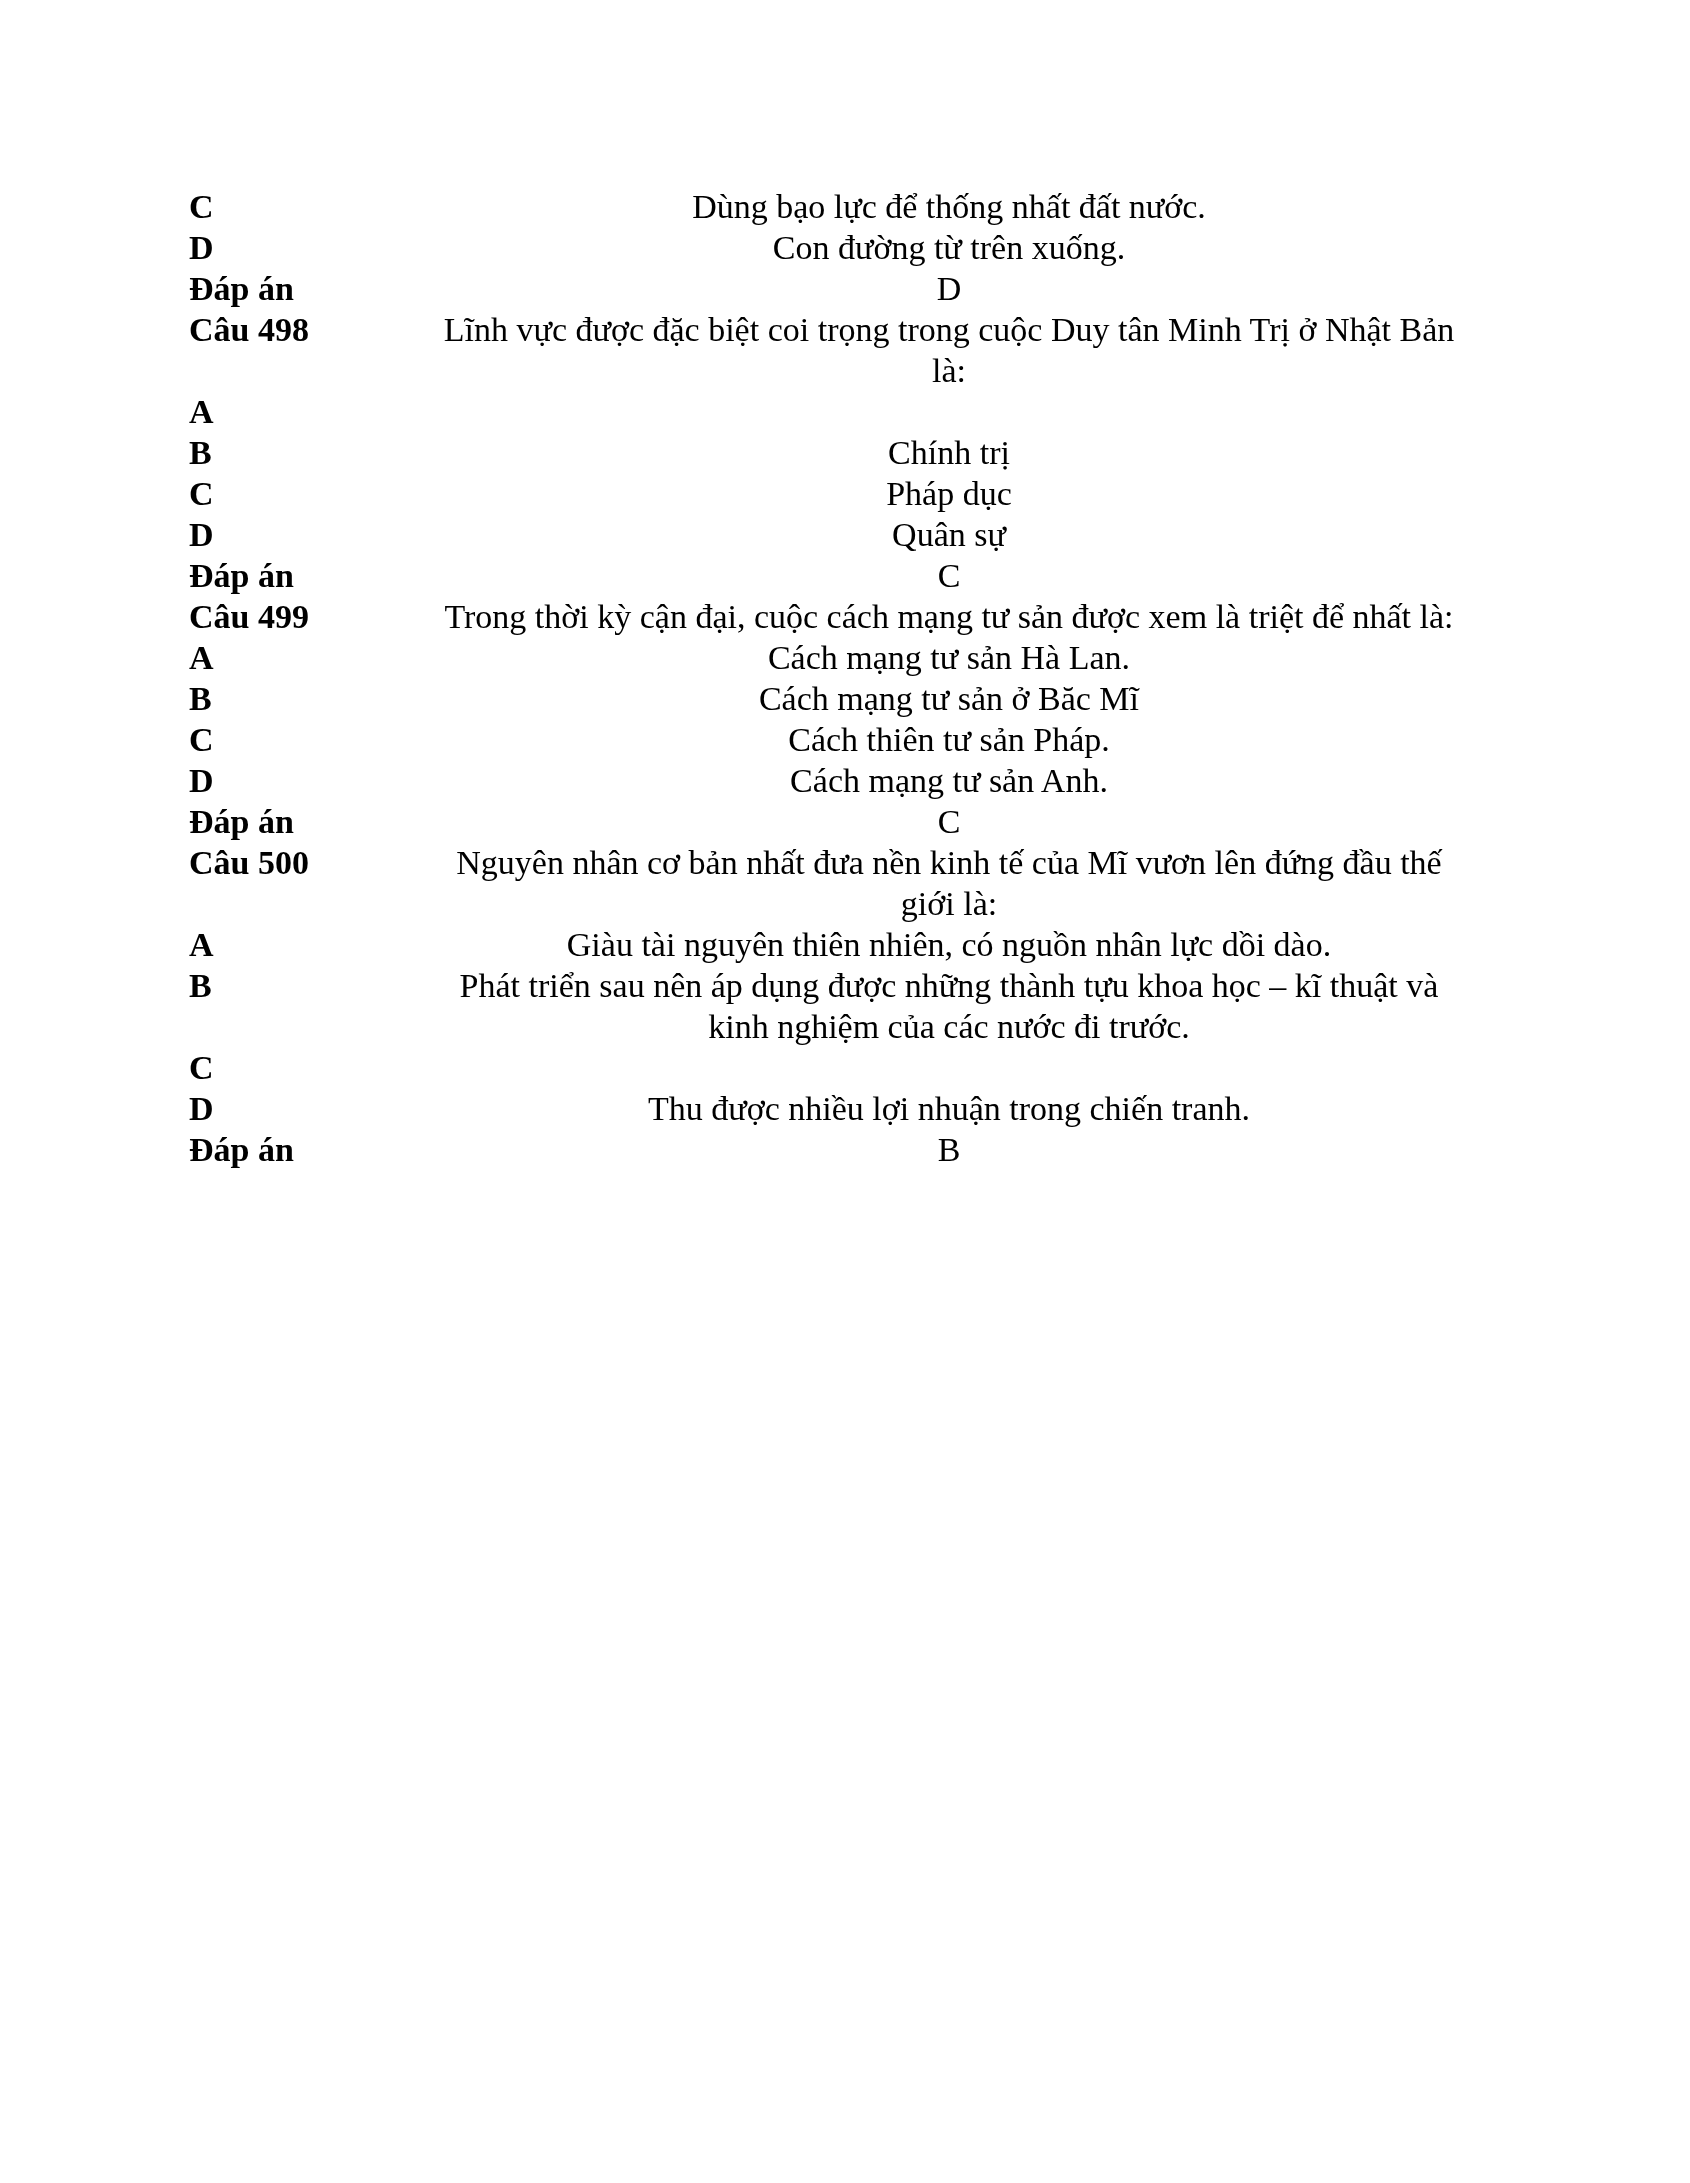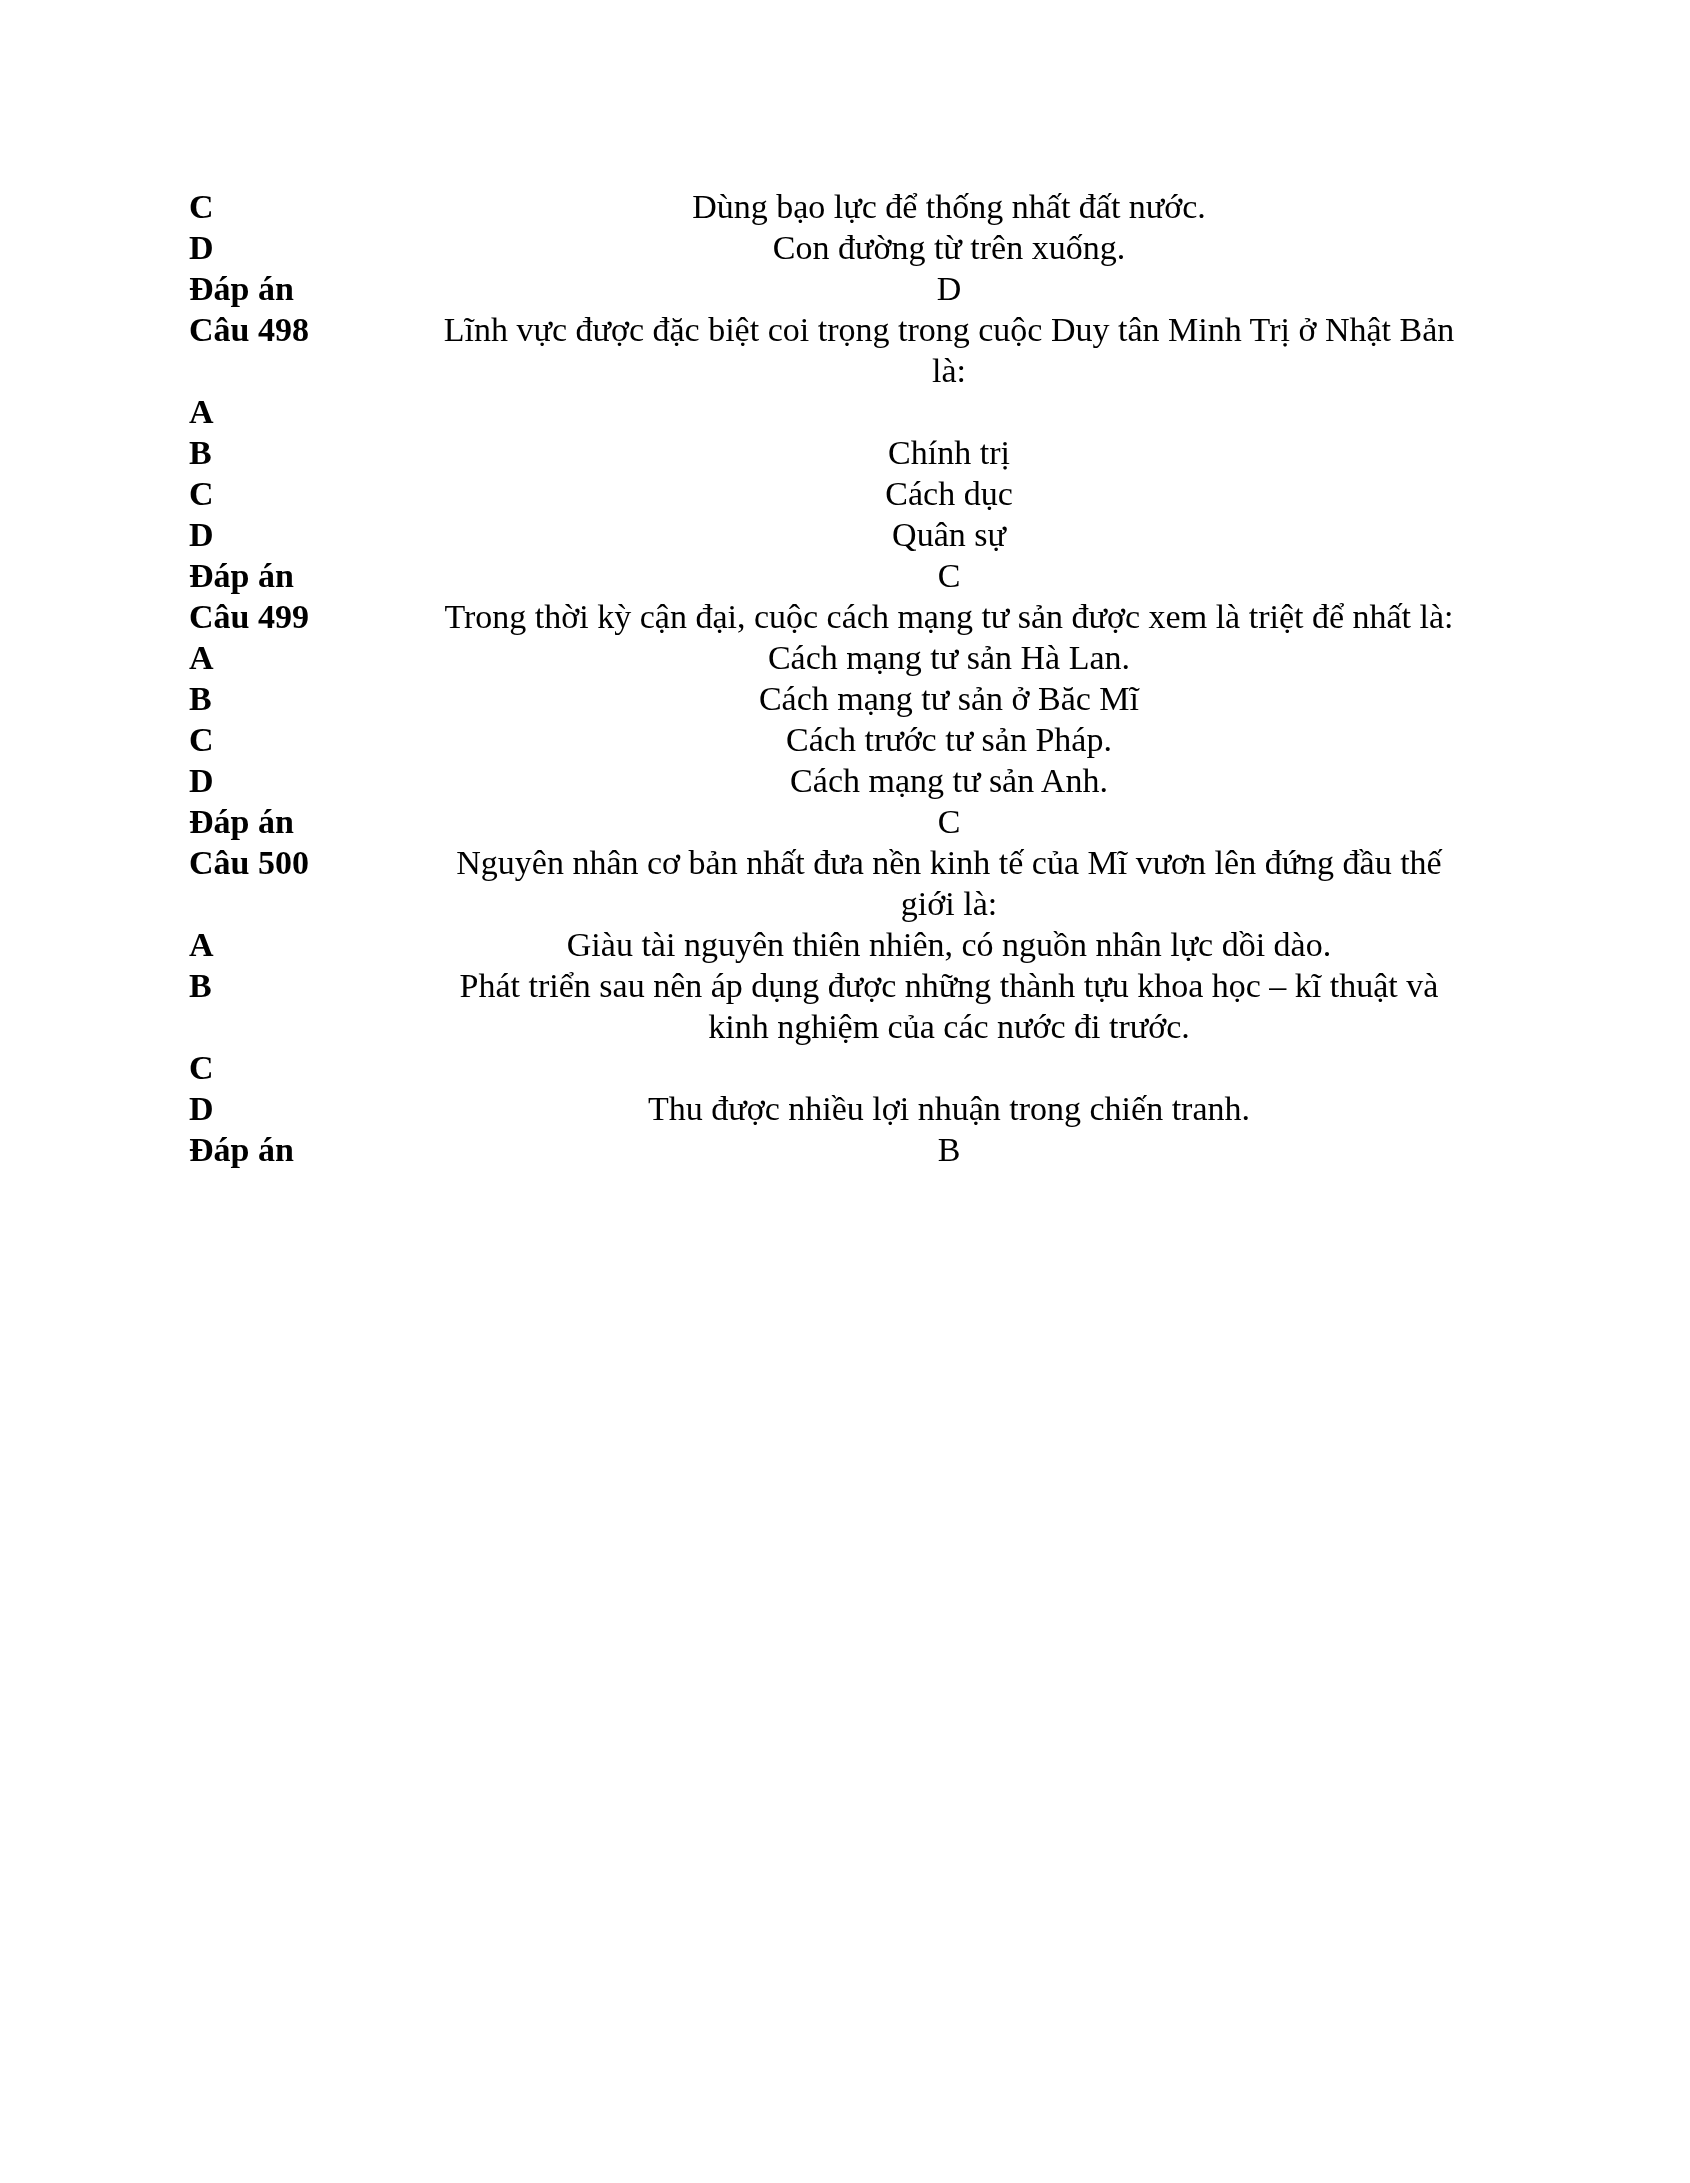"Cách dục" div.txt { text: Cách -> Pháp }
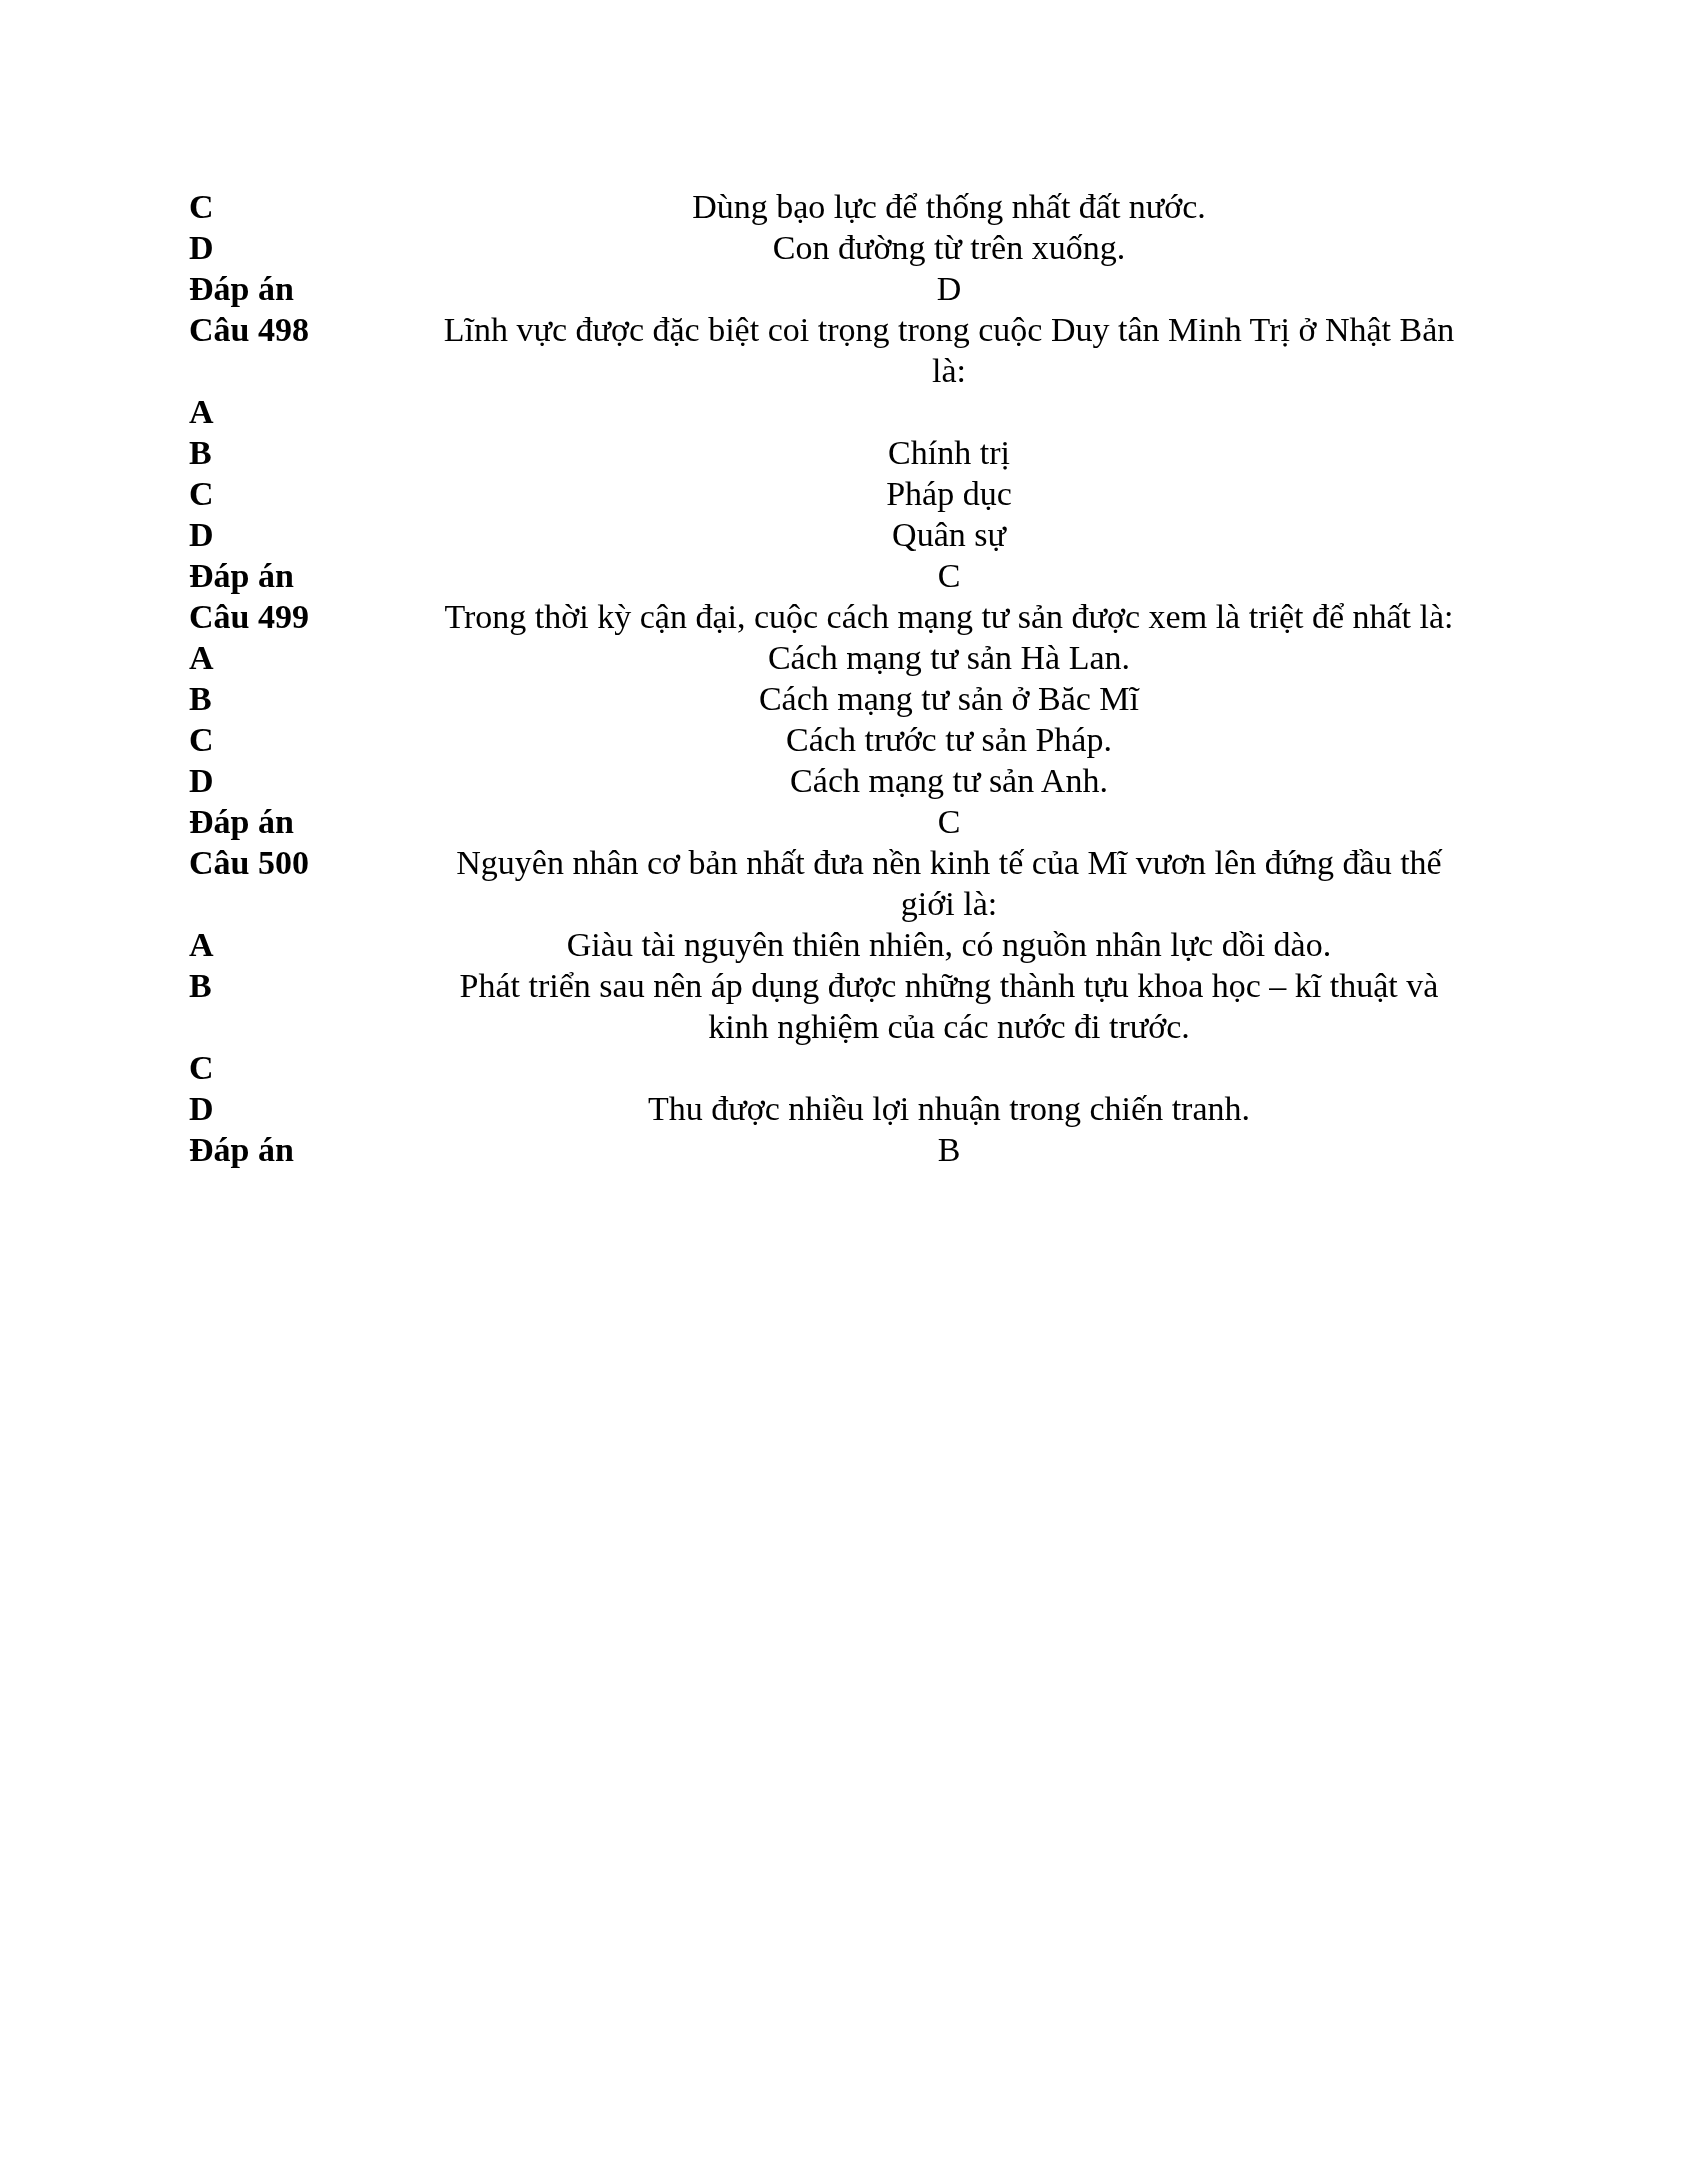"Cách trước tư sản Pháp." div.txt { text: trước -> thiên }
